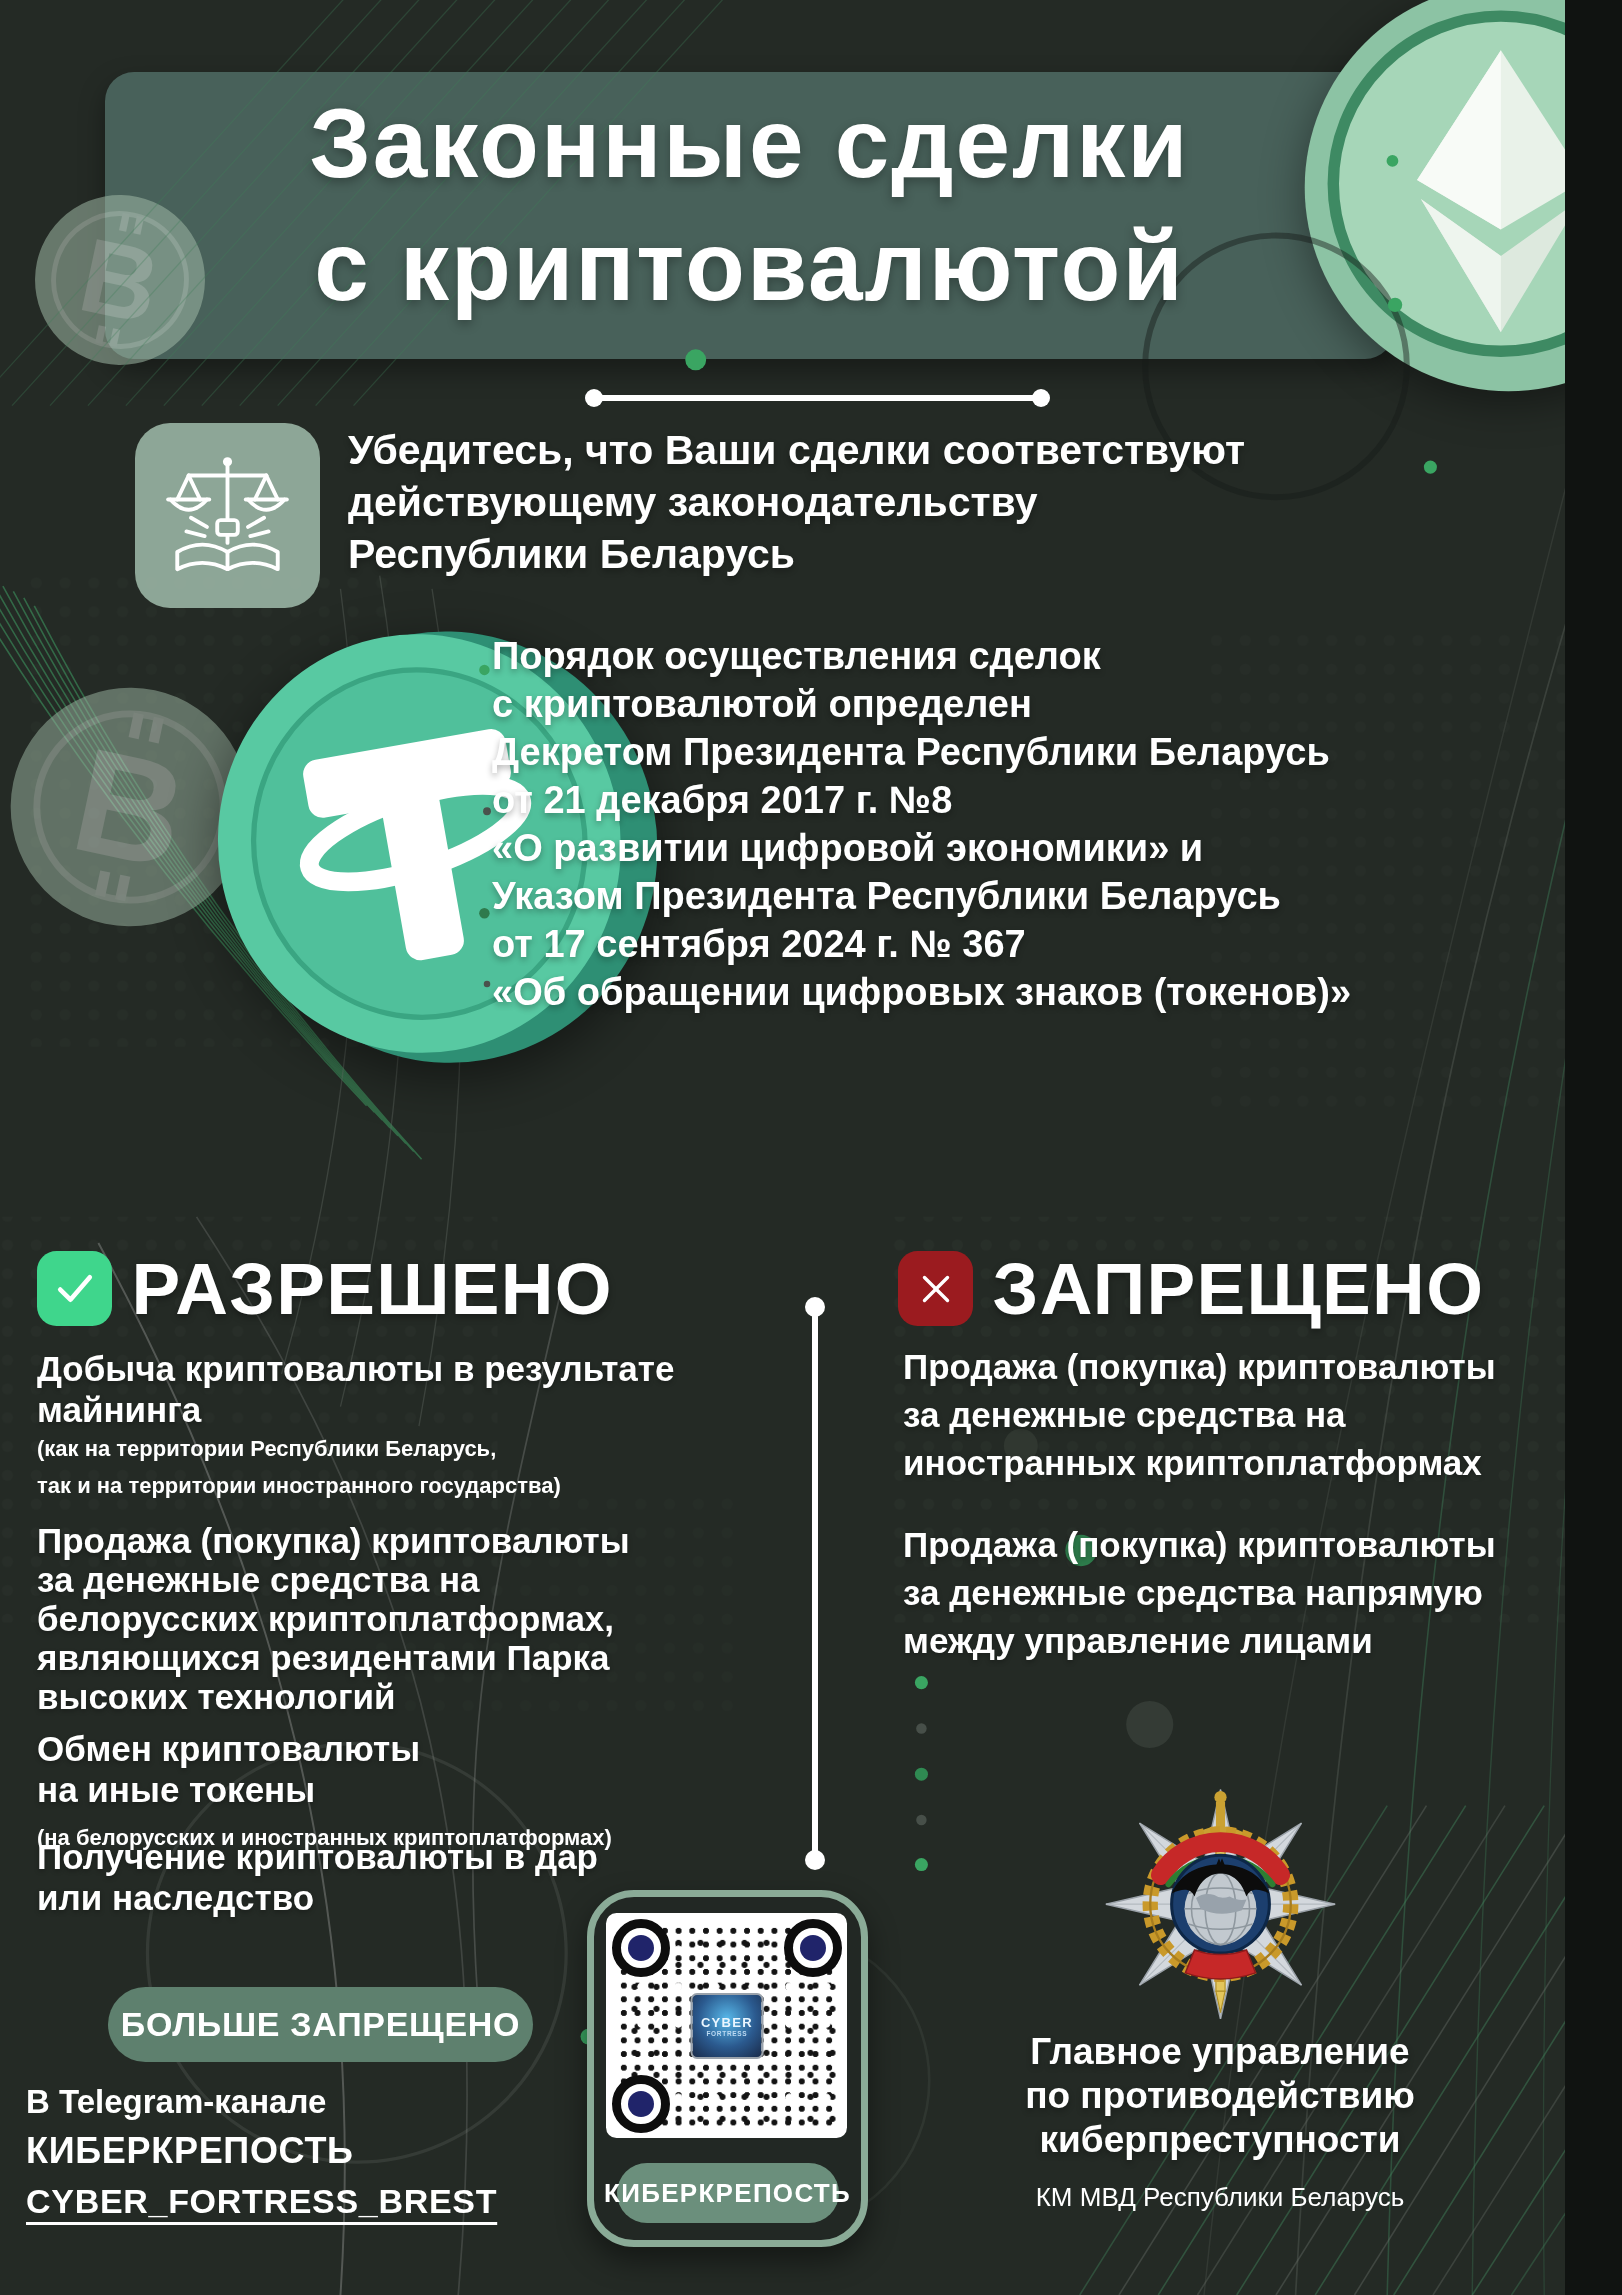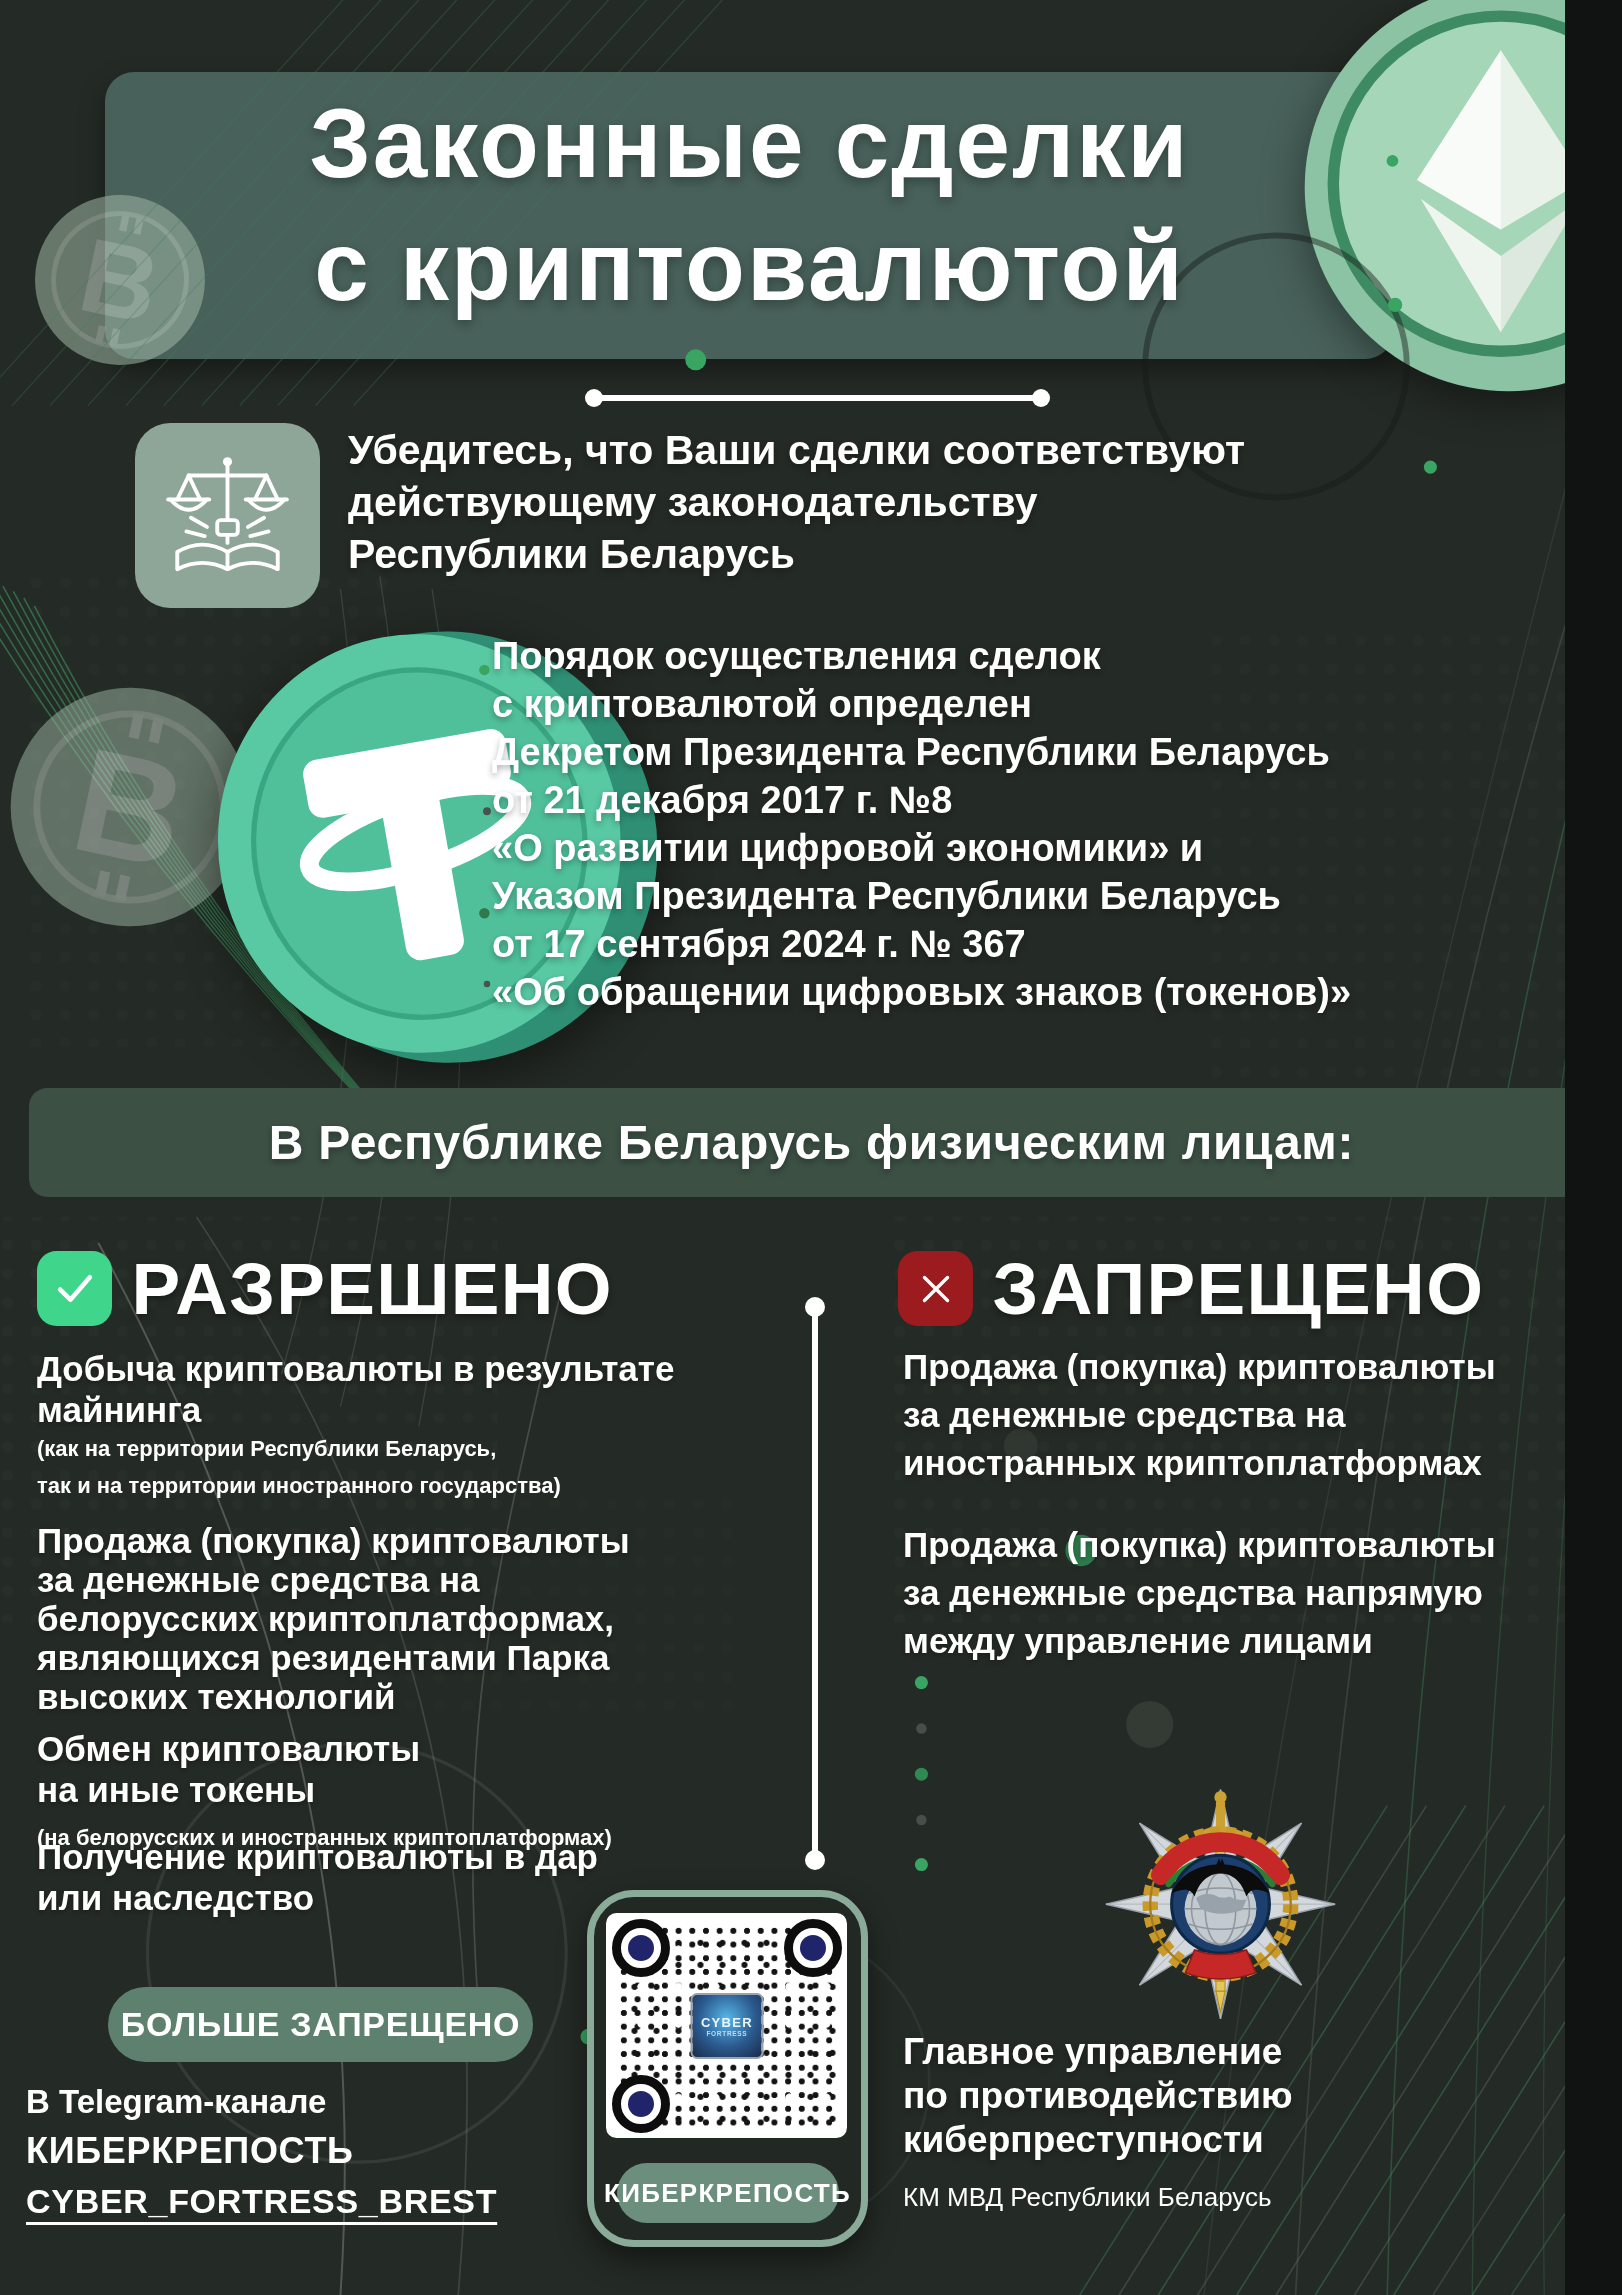"В Республике Беларусь физическим лицам:" div.band { html: <div> <span>В Республике Беларусь физическим лицам:</span> </div> -> none }
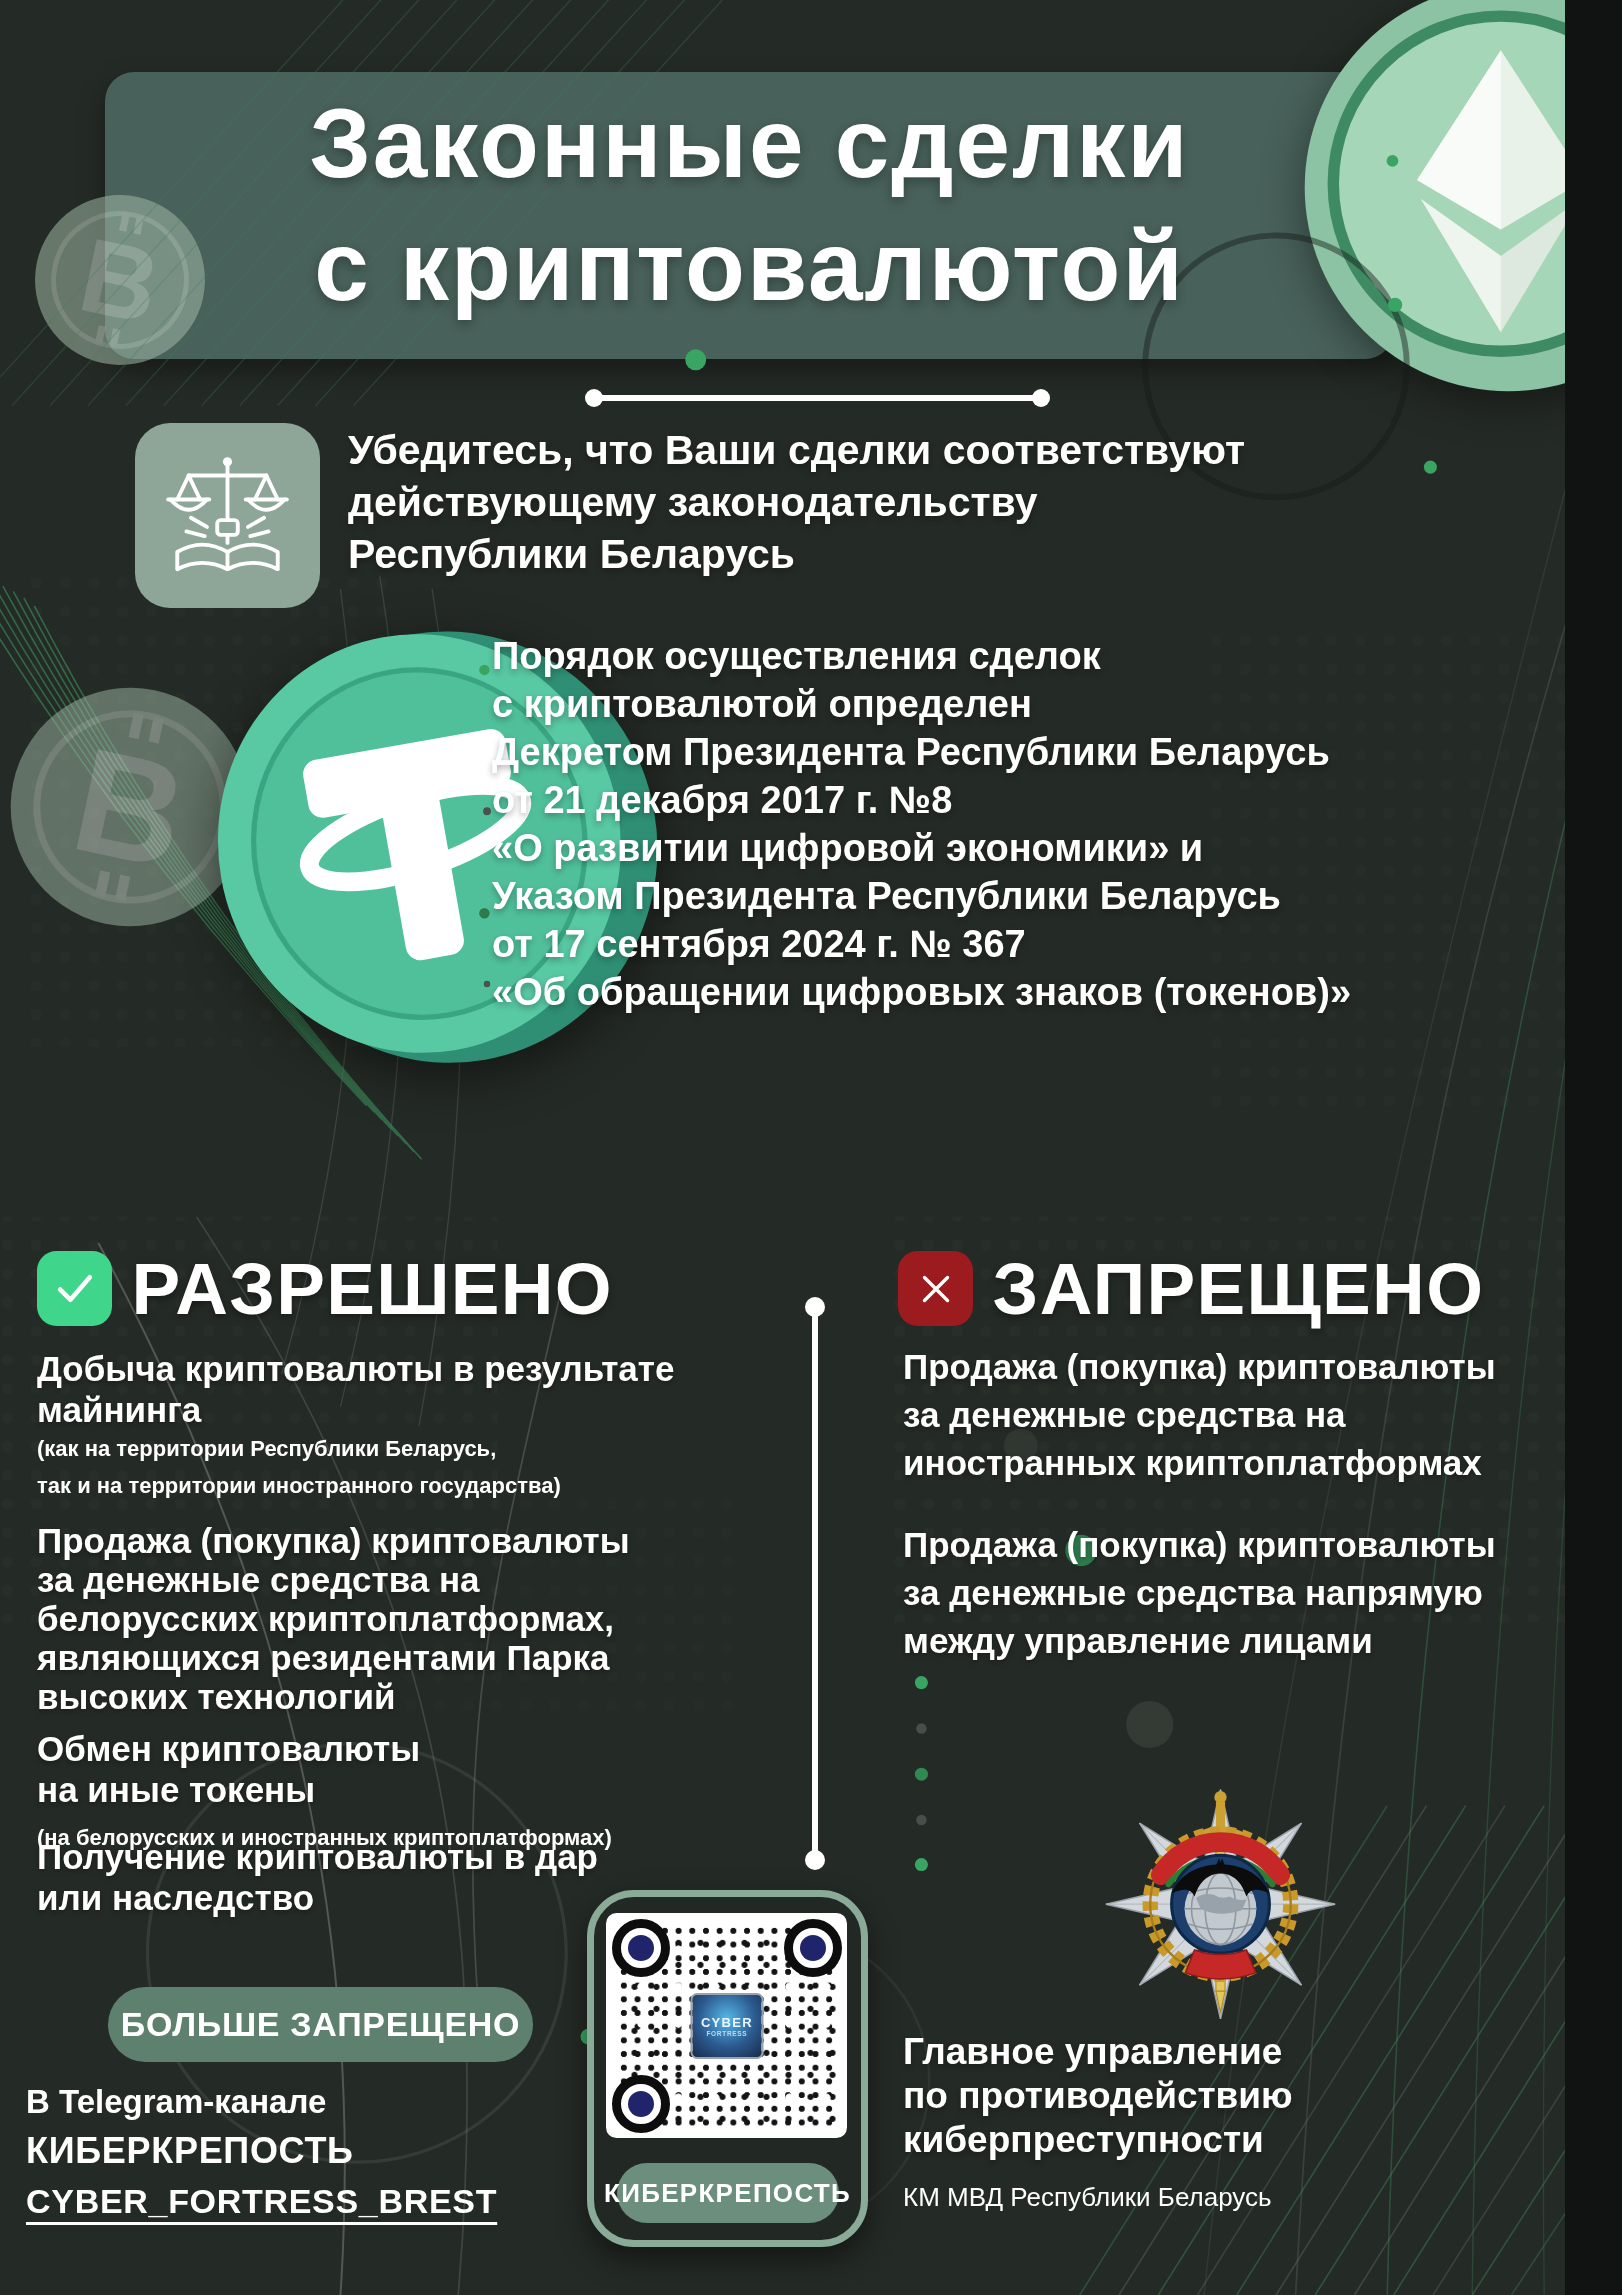"Главное управление" .agency { left: 903px -> 929px; text-align: none -> center }
